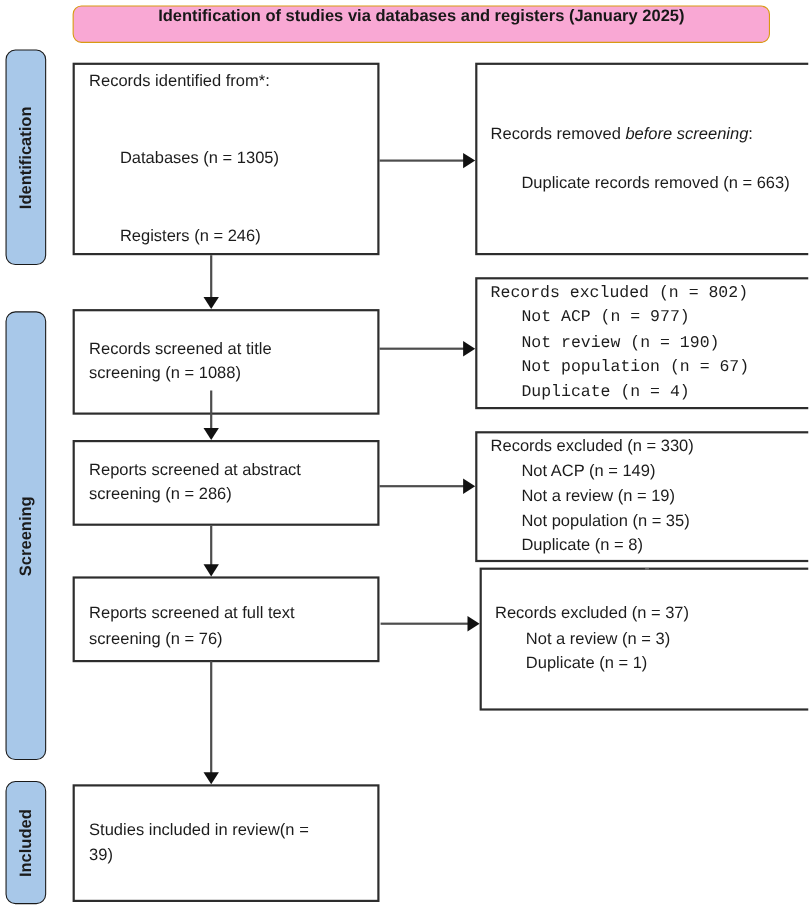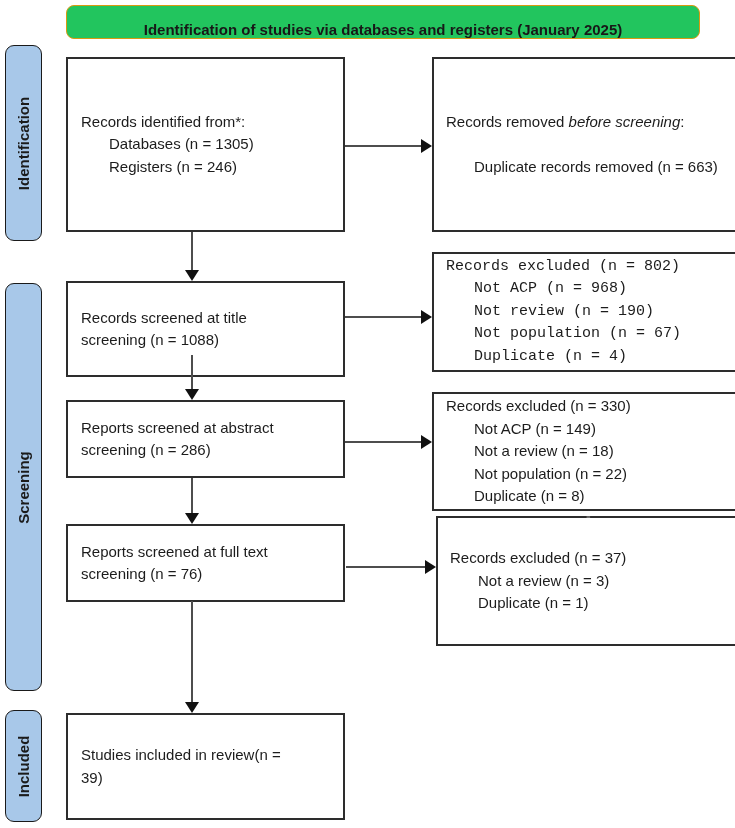"Identification of studies via databases" .banner { align-items: flex-end -> flex-start; background: #22c55e -> #f9a8d4 }
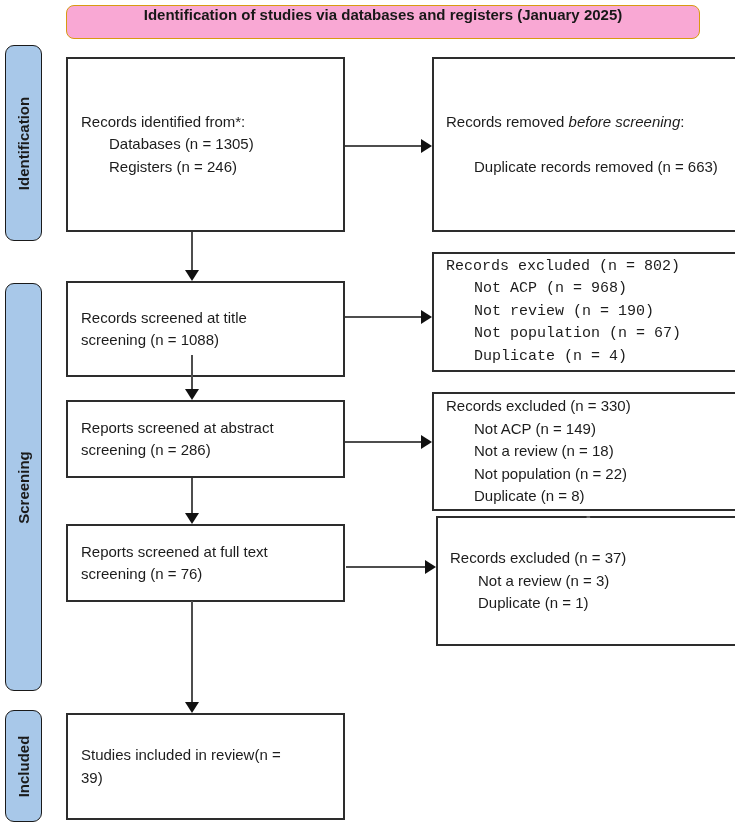"Records identified from*:" .col-left { gap: none -> 48px }
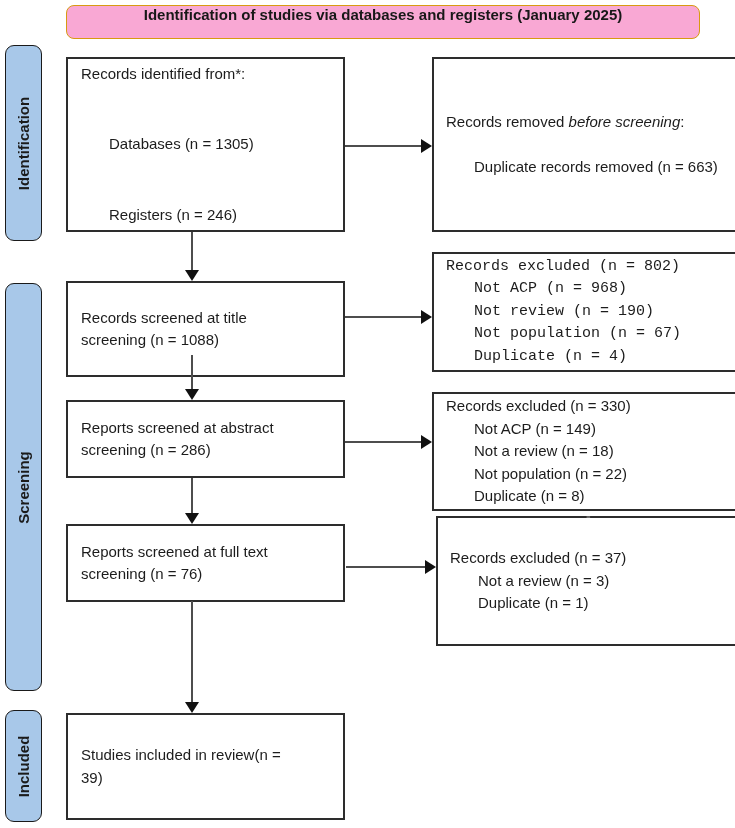"Not ACP (n = 968)" div.indent { text: 968 -> 977 }
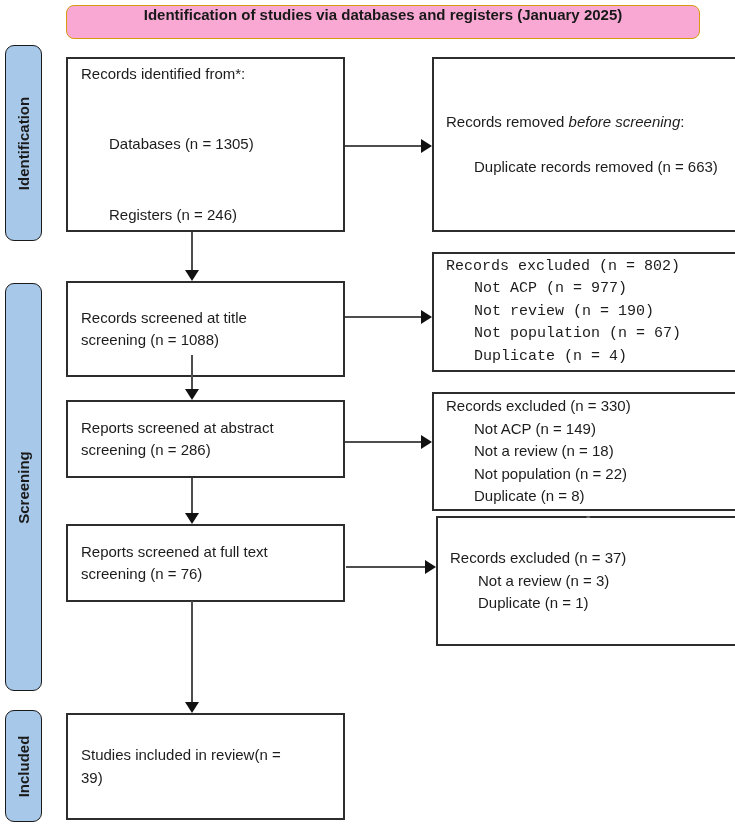"Not a review (n = 18)" div.indent { text: 18 -> 19 }
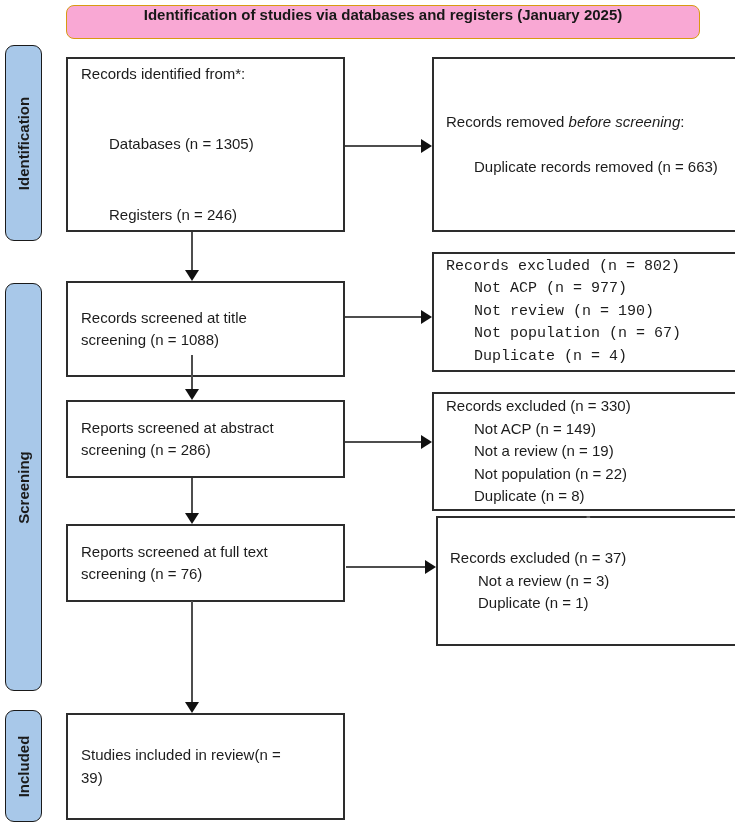"Not population (n = 22)" div.indent { text: 22 -> 35 }
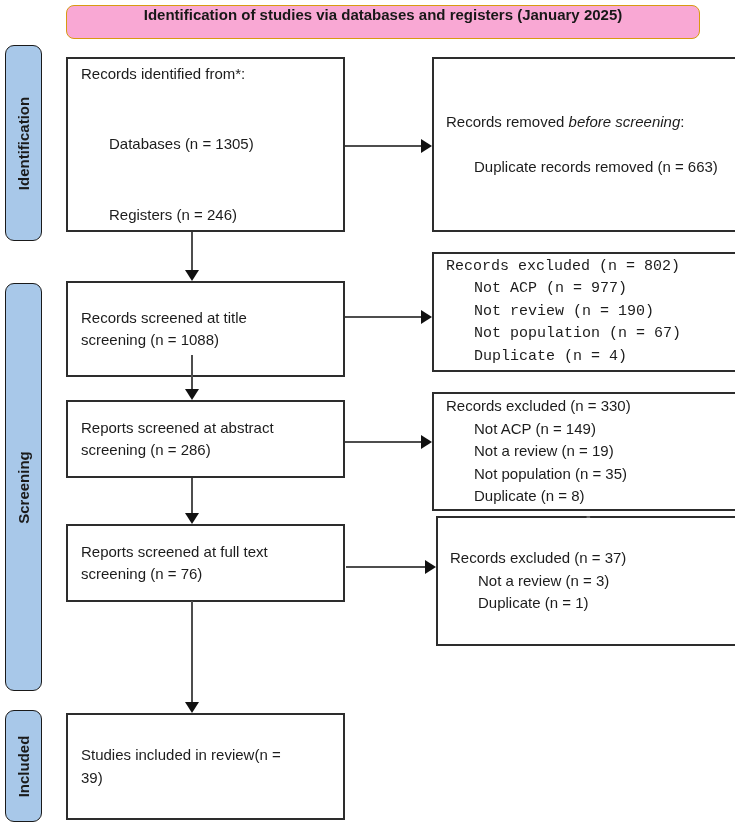"Reports screened at full text" .box-fulltext { justify-content: none -> flex-end }
